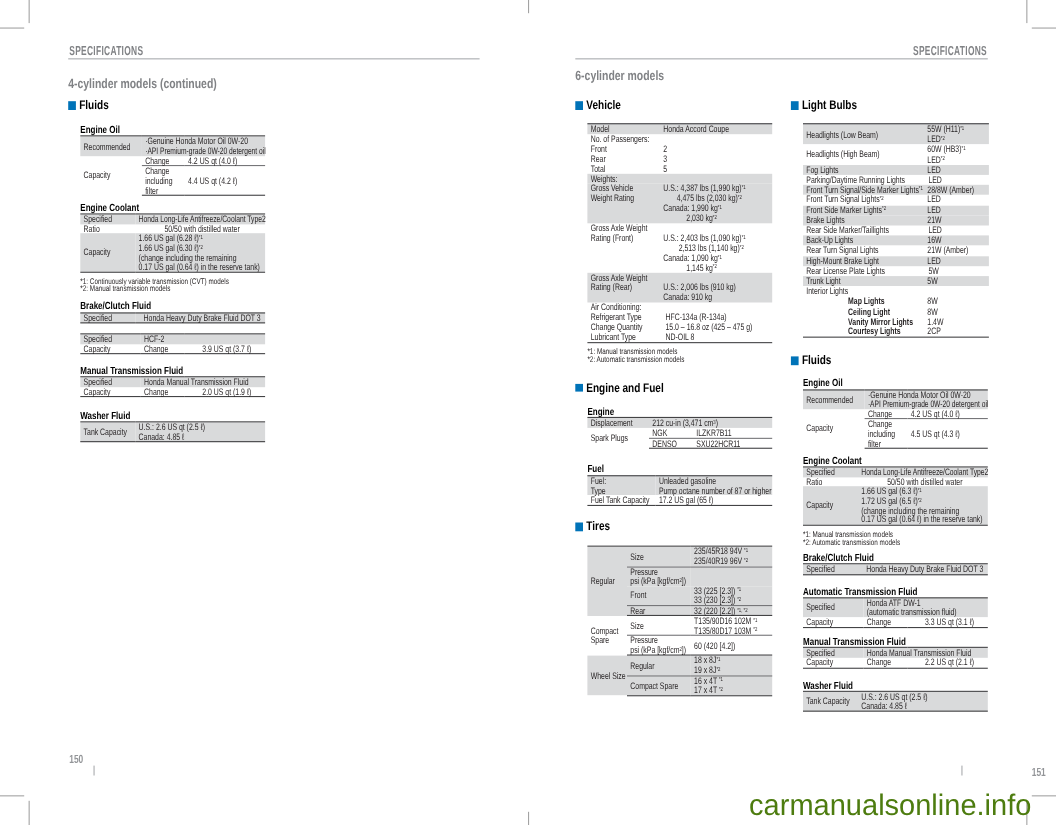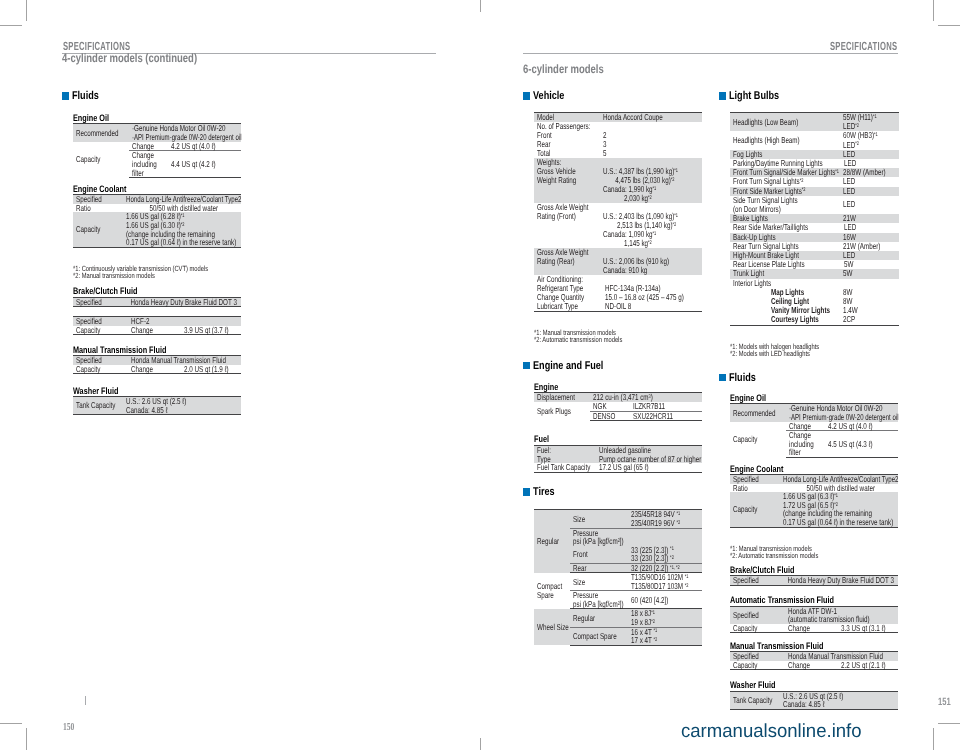"4-cylinder models (continued)" div.pg-sub { top: 52px -> 70px }
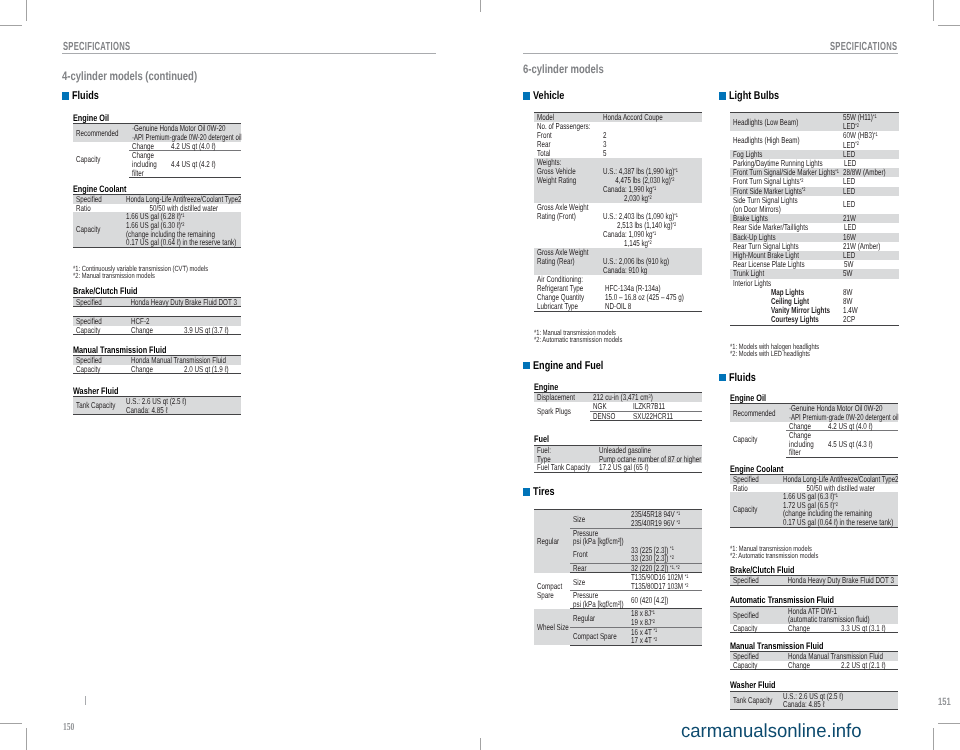"Side Turn Signal Lights" tr { html: <tr> <td><span>Side Turn Signal Lights</span><br><span>(on Door Mirrors)</span></td> <td><span>LED</span></td> </tr> -> none }
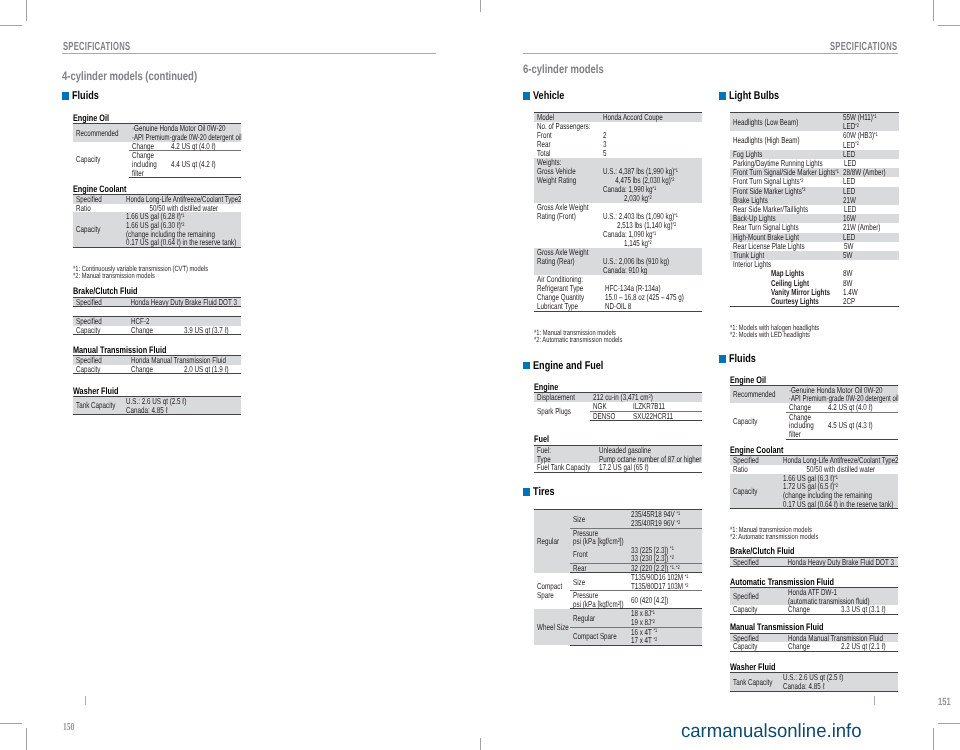"*1: Continuously variable transmission" .fnwrap { padding-top: 17px -> 4px }
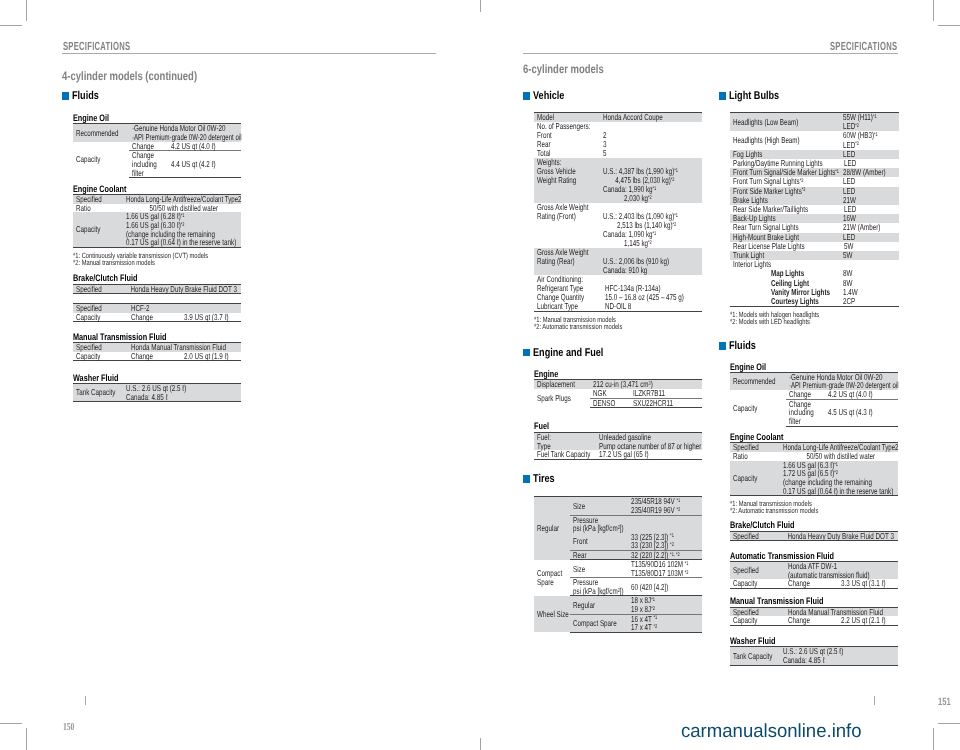"*1: Models with halogen headlights" div.fnwrap { html: <div> <div><span>*1: Models with halogen headlights</span></div> <div><span>*2: Models with LED headlights</span></div> </div> -> none }
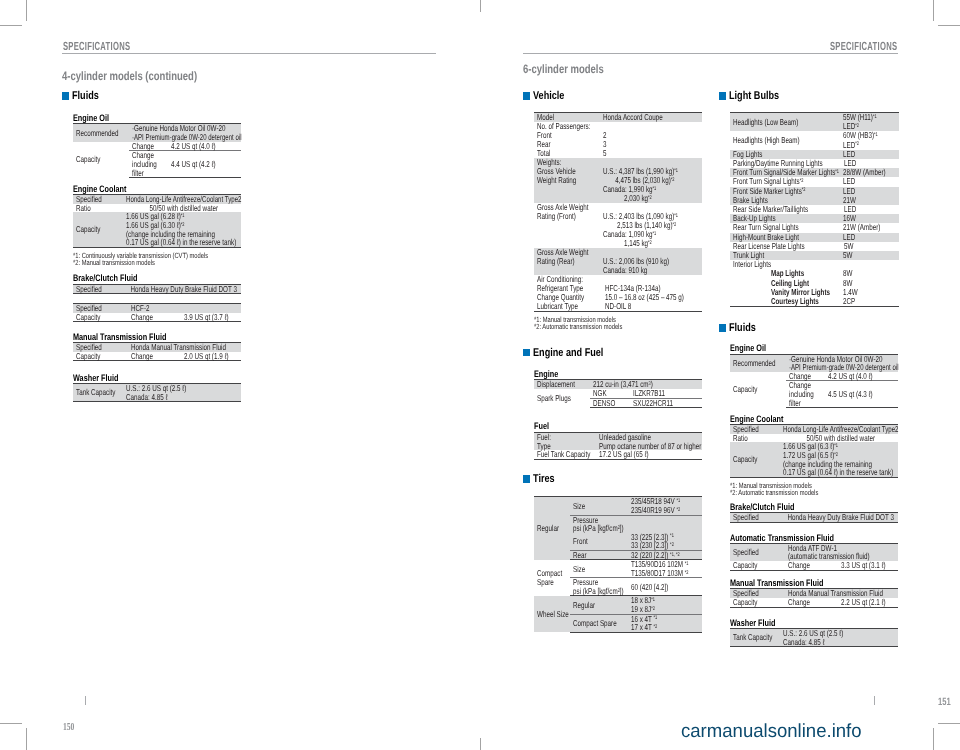"150" div.pg-num { font-family: Liberation Serif, serif -> none; top: 722px -> 686px }
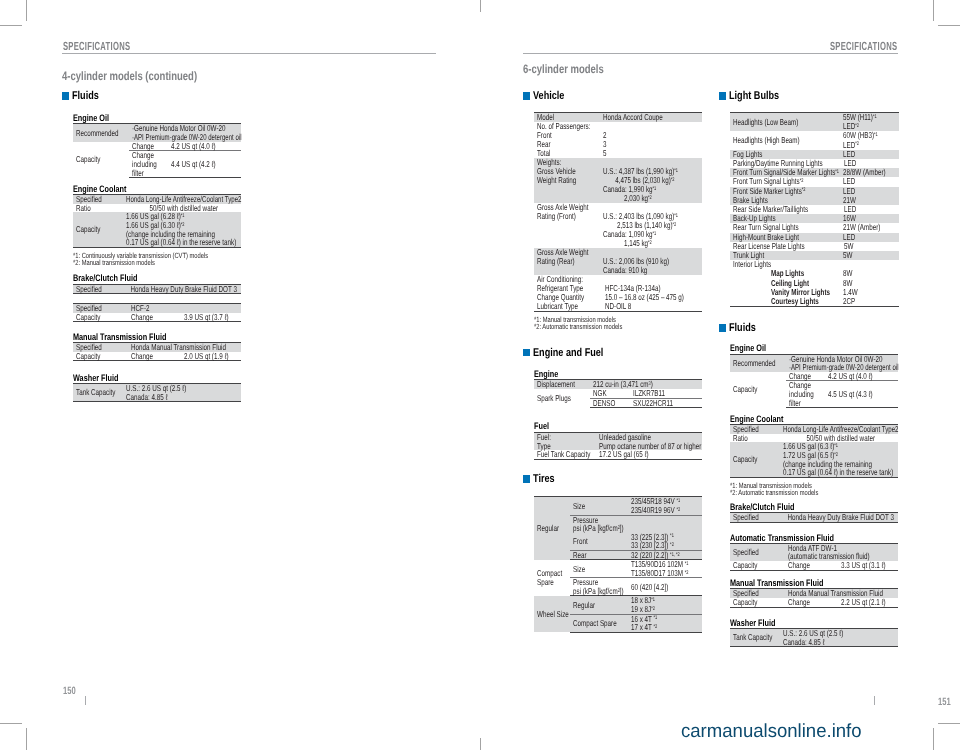"carmanualsonline.info" .wm { color: #0c4a6e -> #4d7c0f; font-size: 19px -> 27px }
